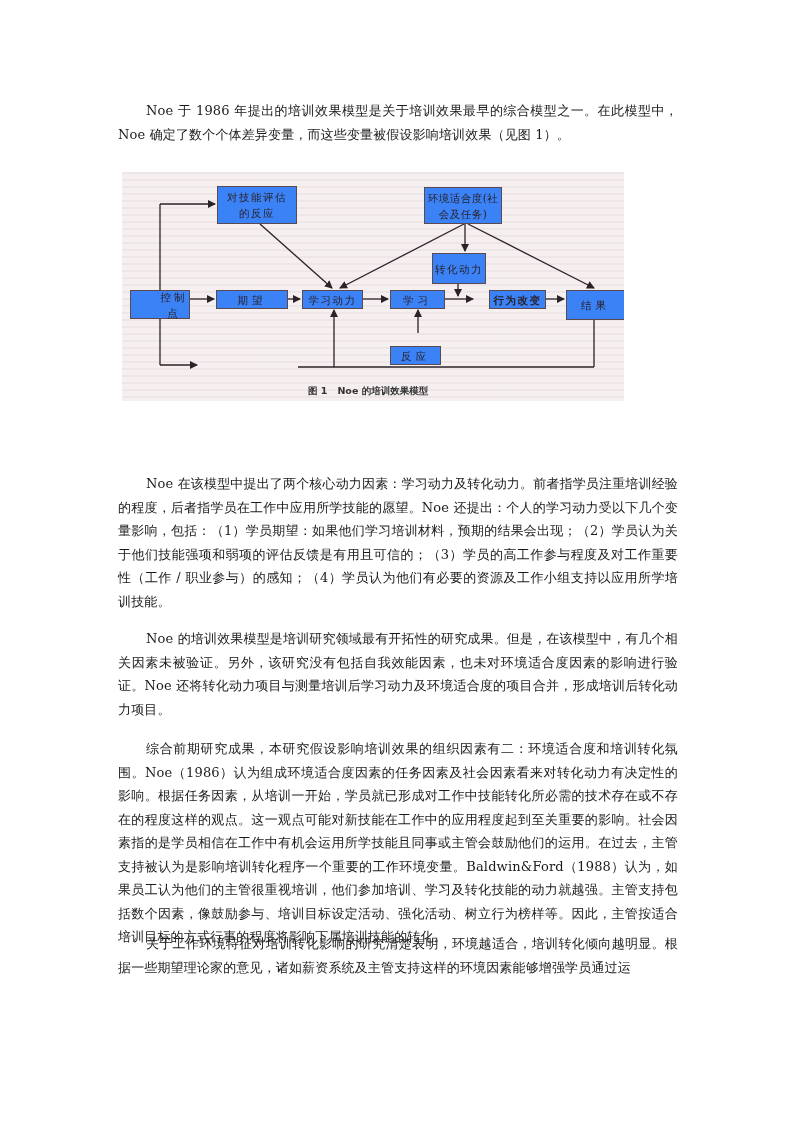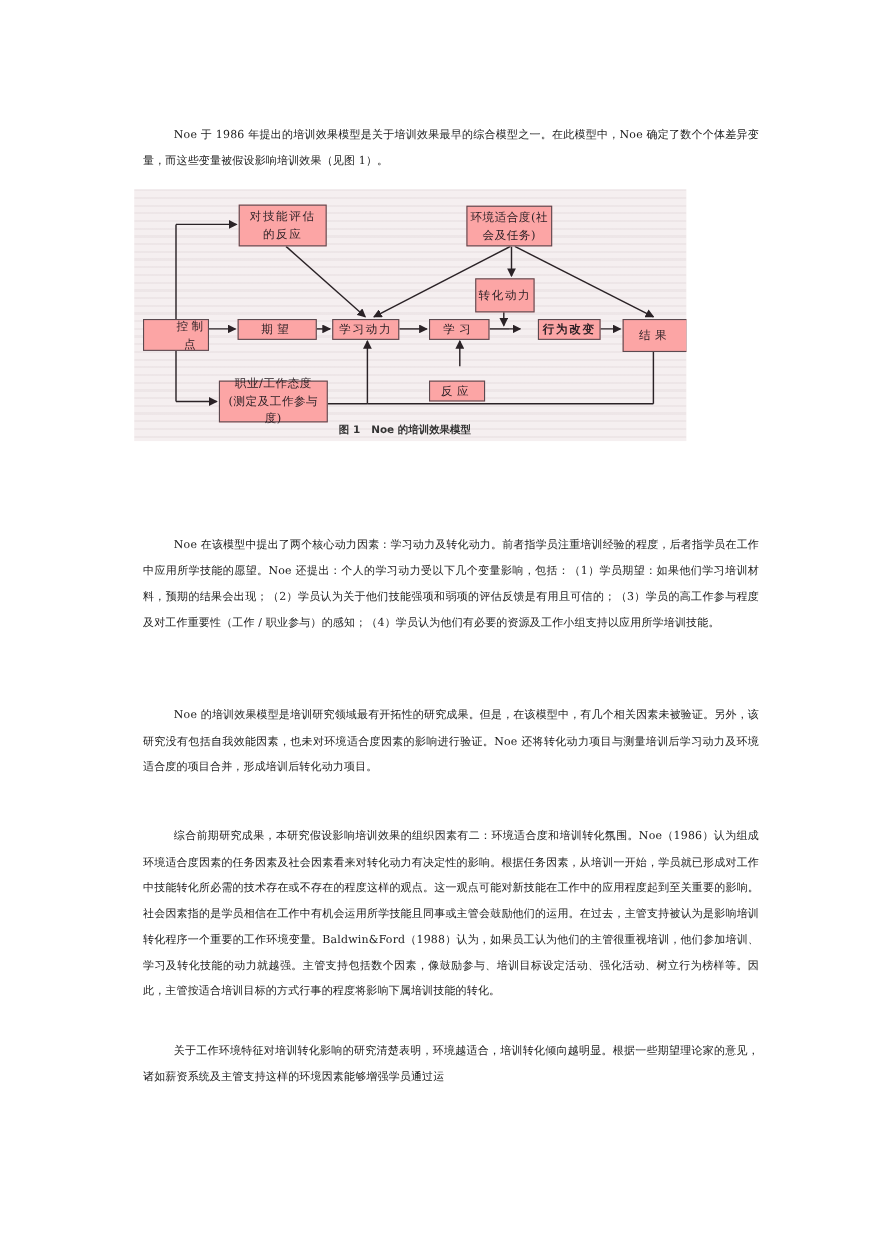"Noe 于 1986" .para { font-size: 10px -> 13px; margin: 12px -> 0 }
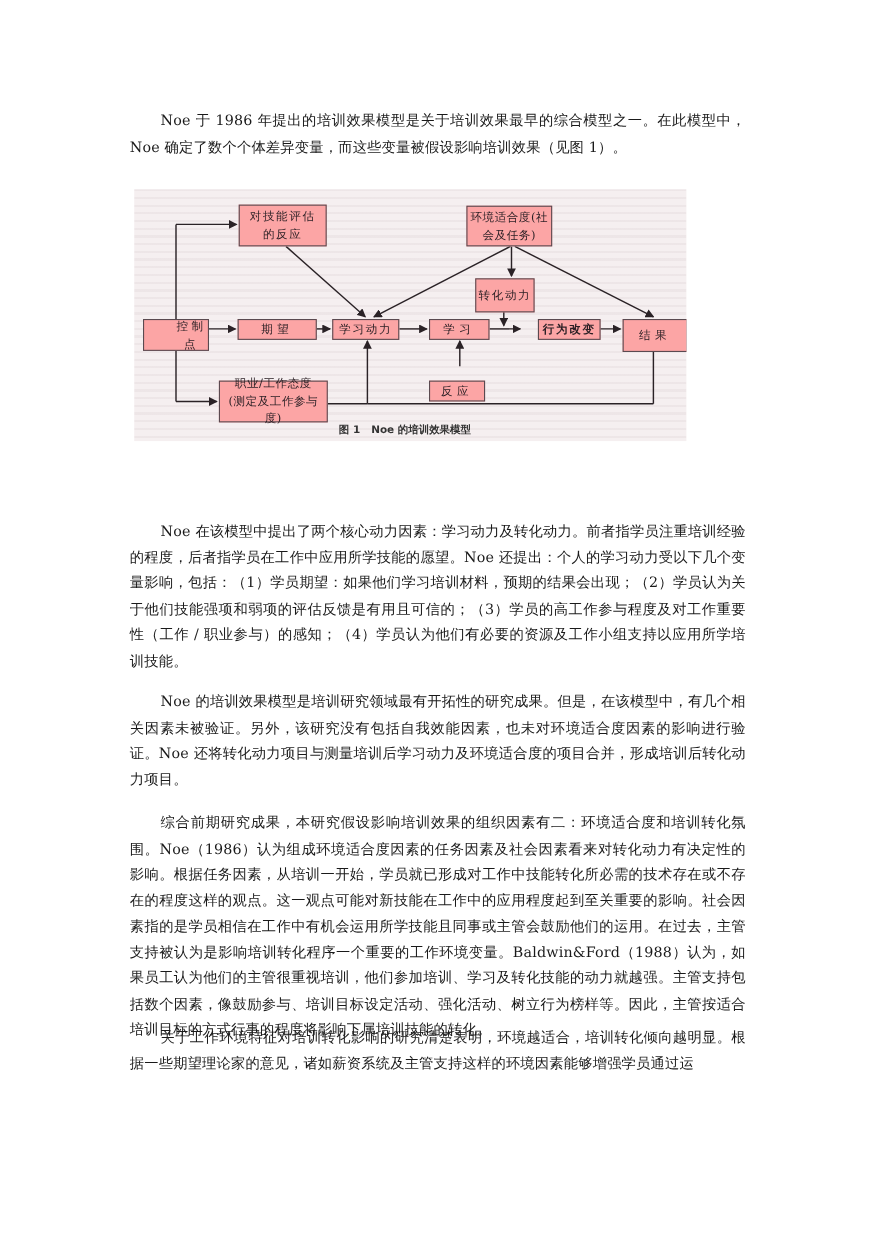"对技能评估" .box { background: #fca5a5 -> #3b82f6 }
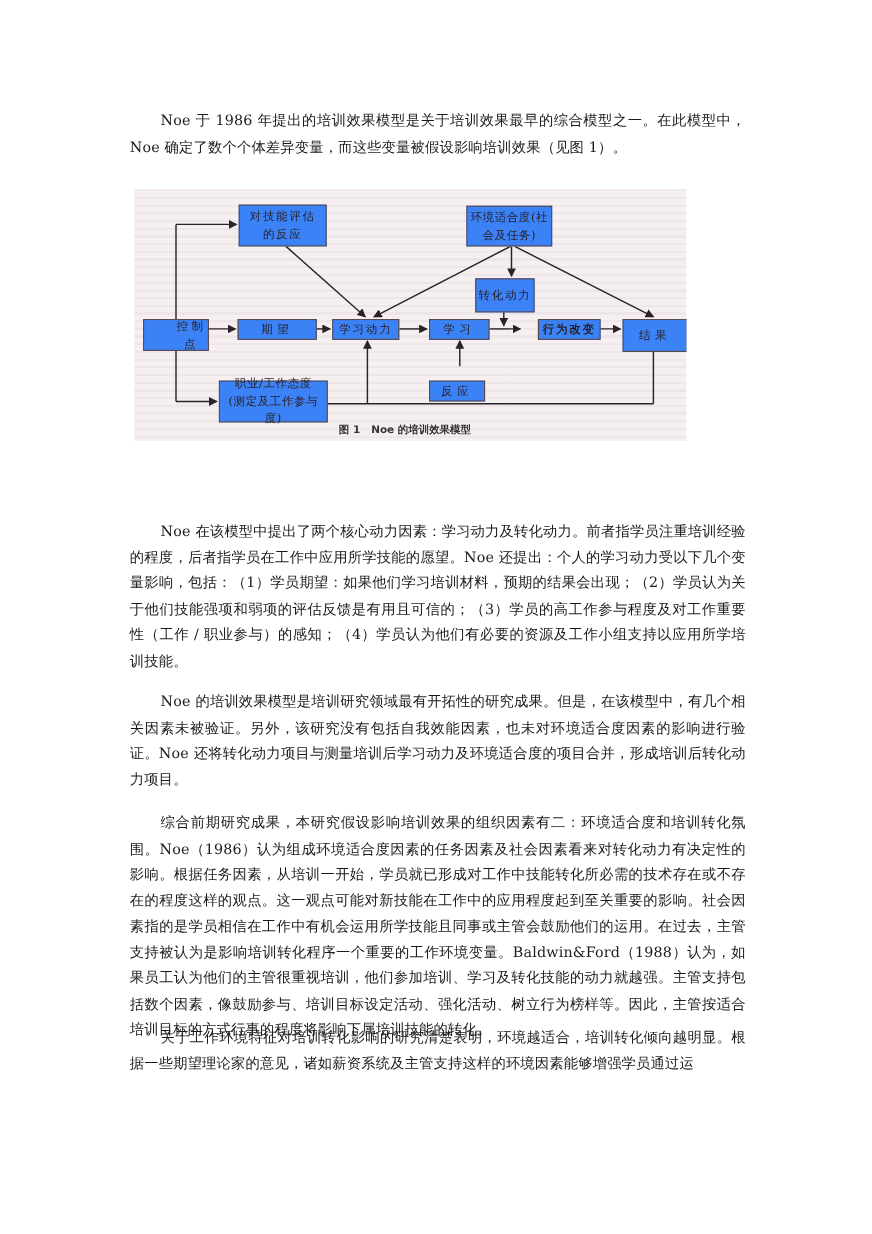"职业/工作态度" div.box { html: <div> <div> <div>职业/工作态度</div> <div>(测定及工作参与度)</div> </div> </div> -> none }
